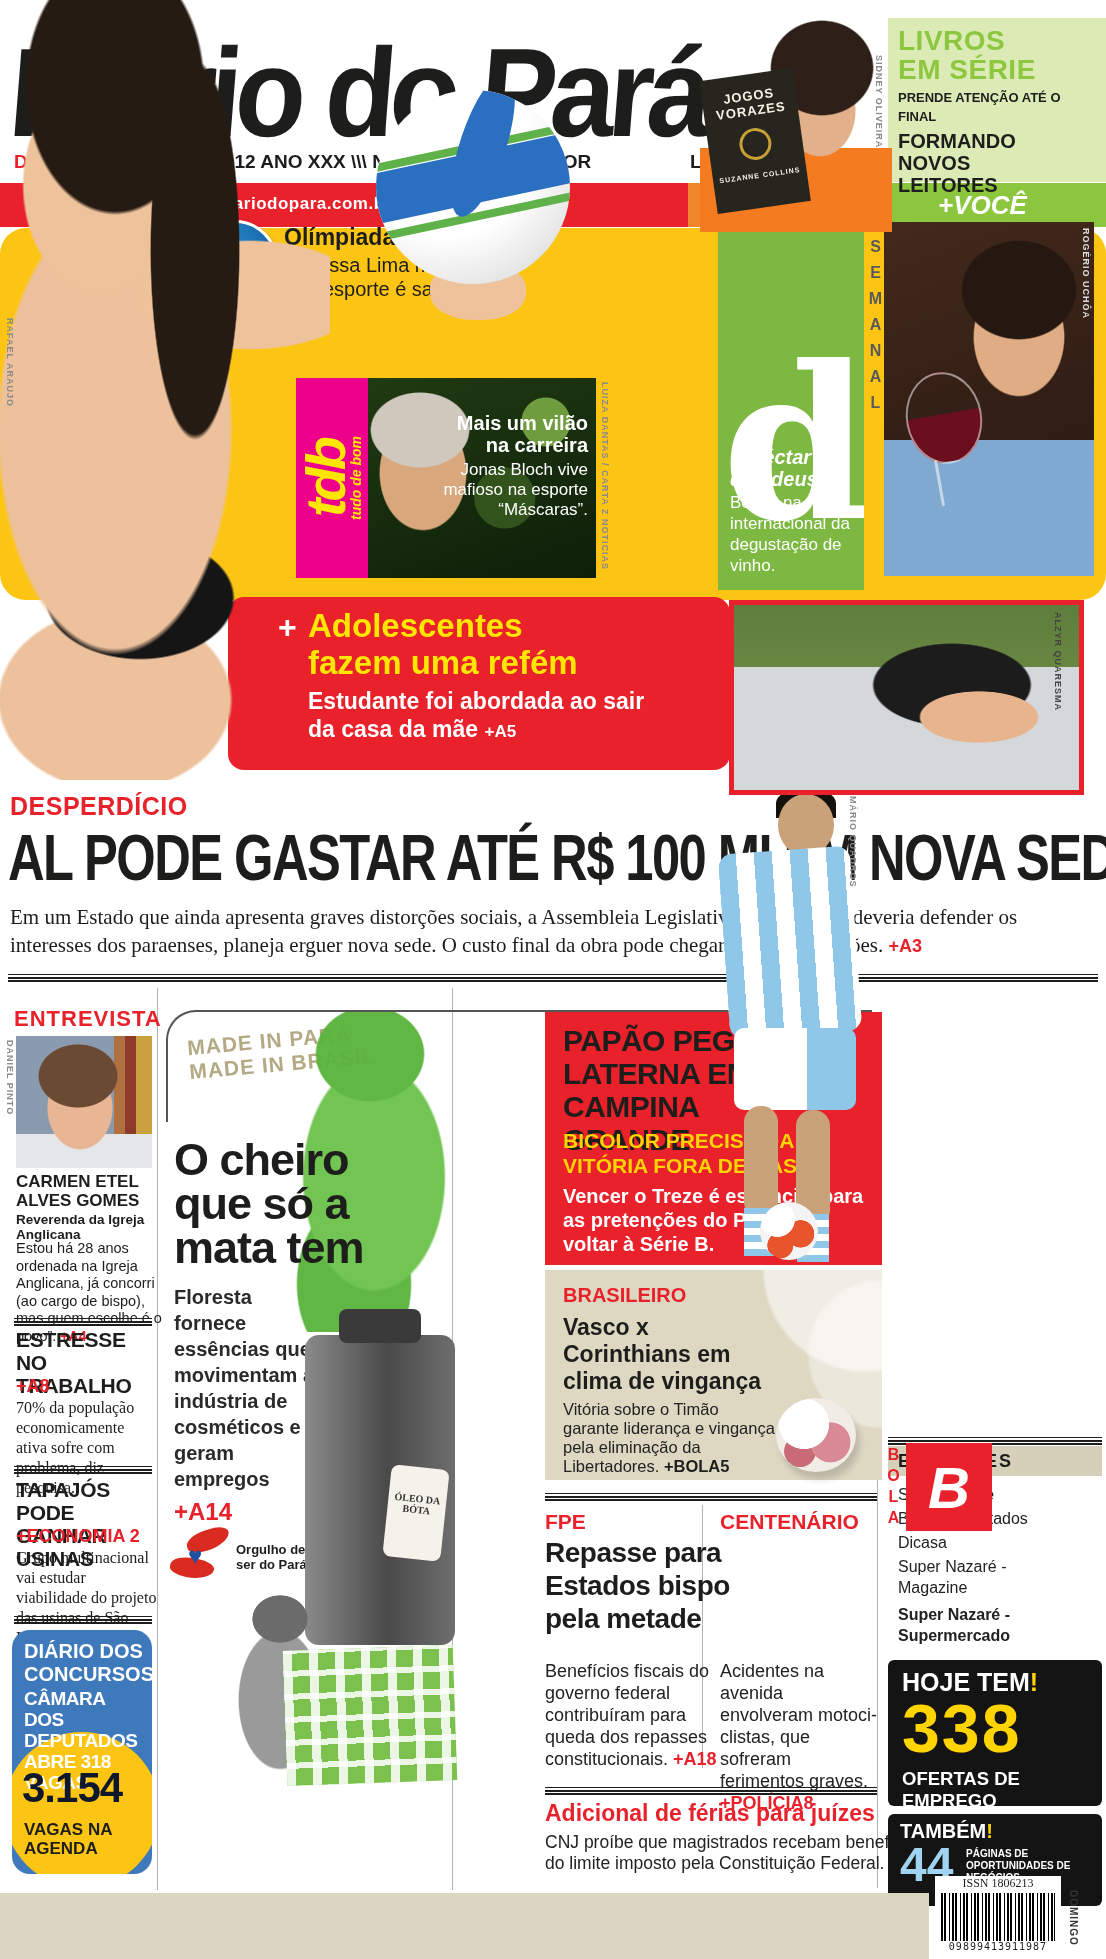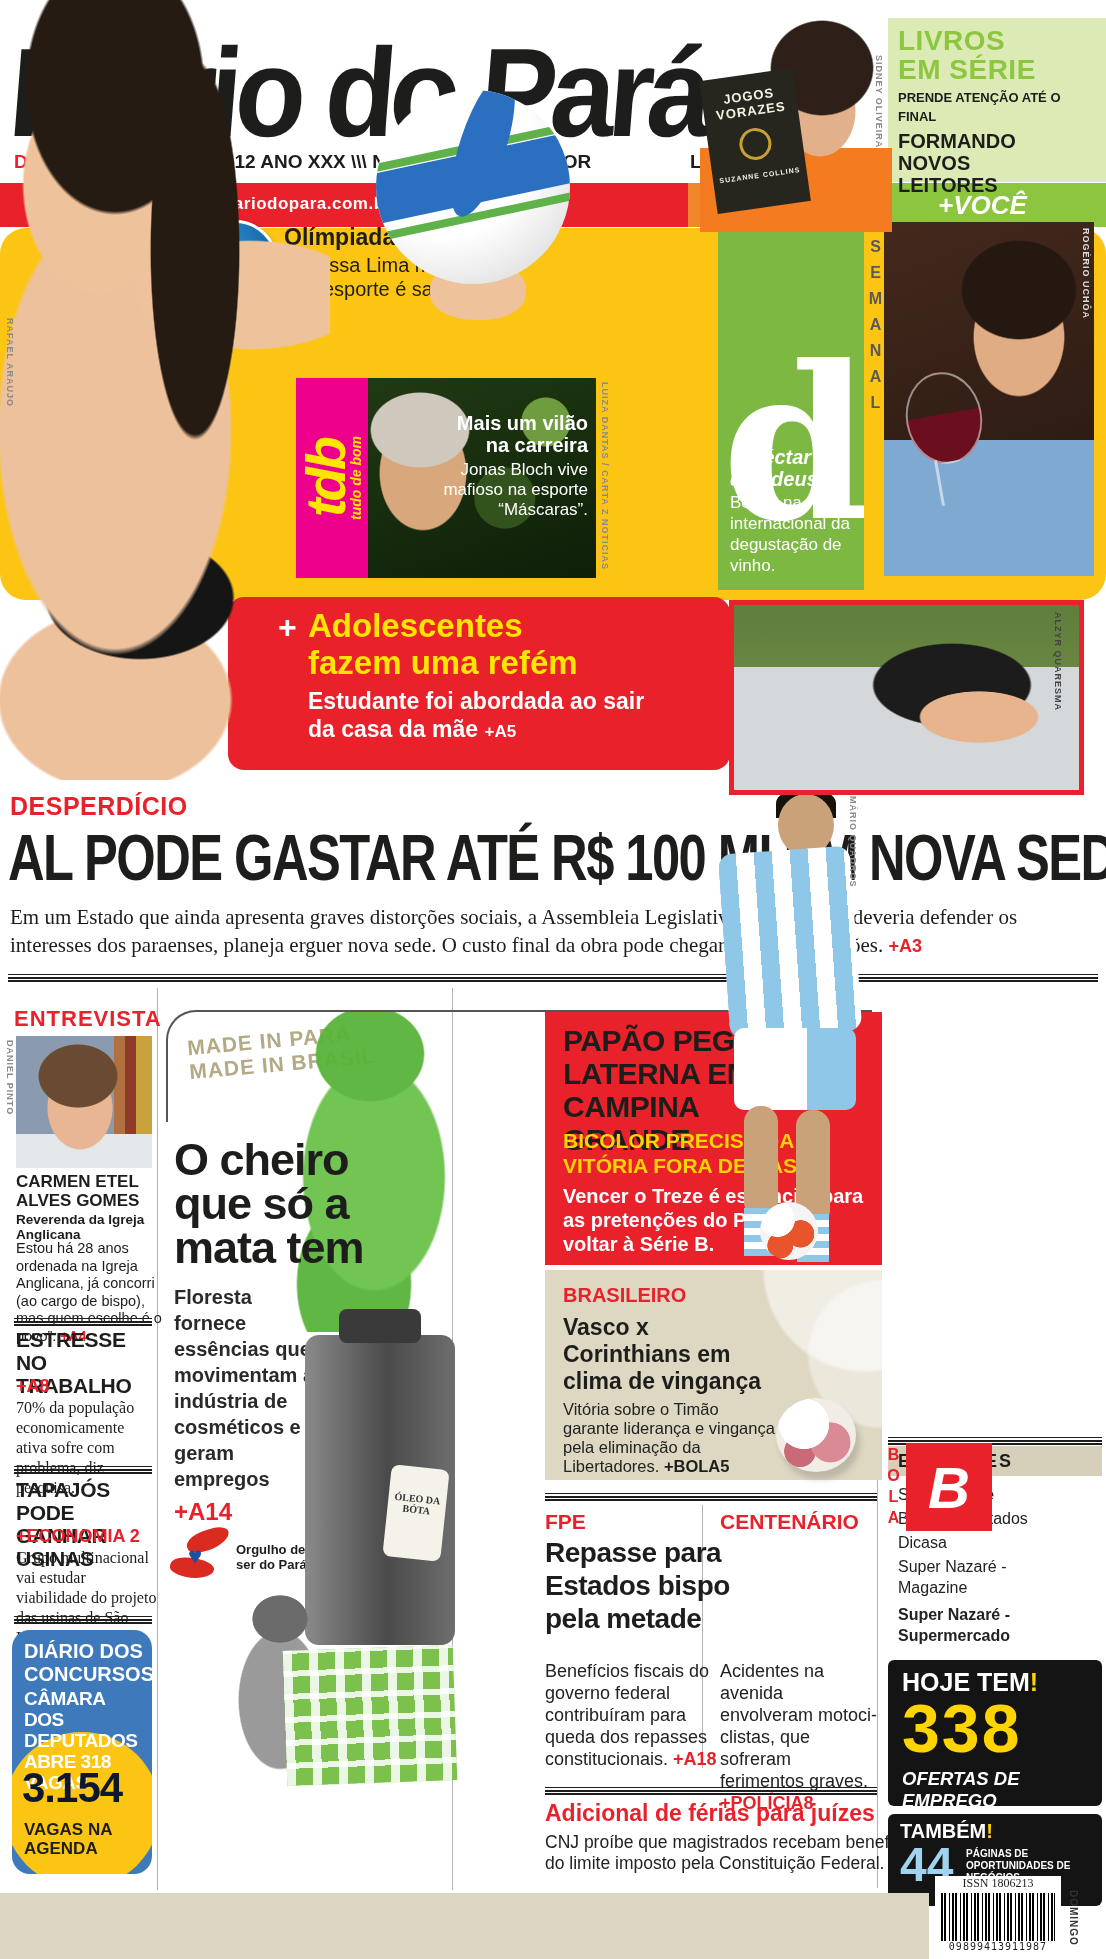"OFERTAS DE EMPREGO" .hoje-l { font-style: italic -> none }
